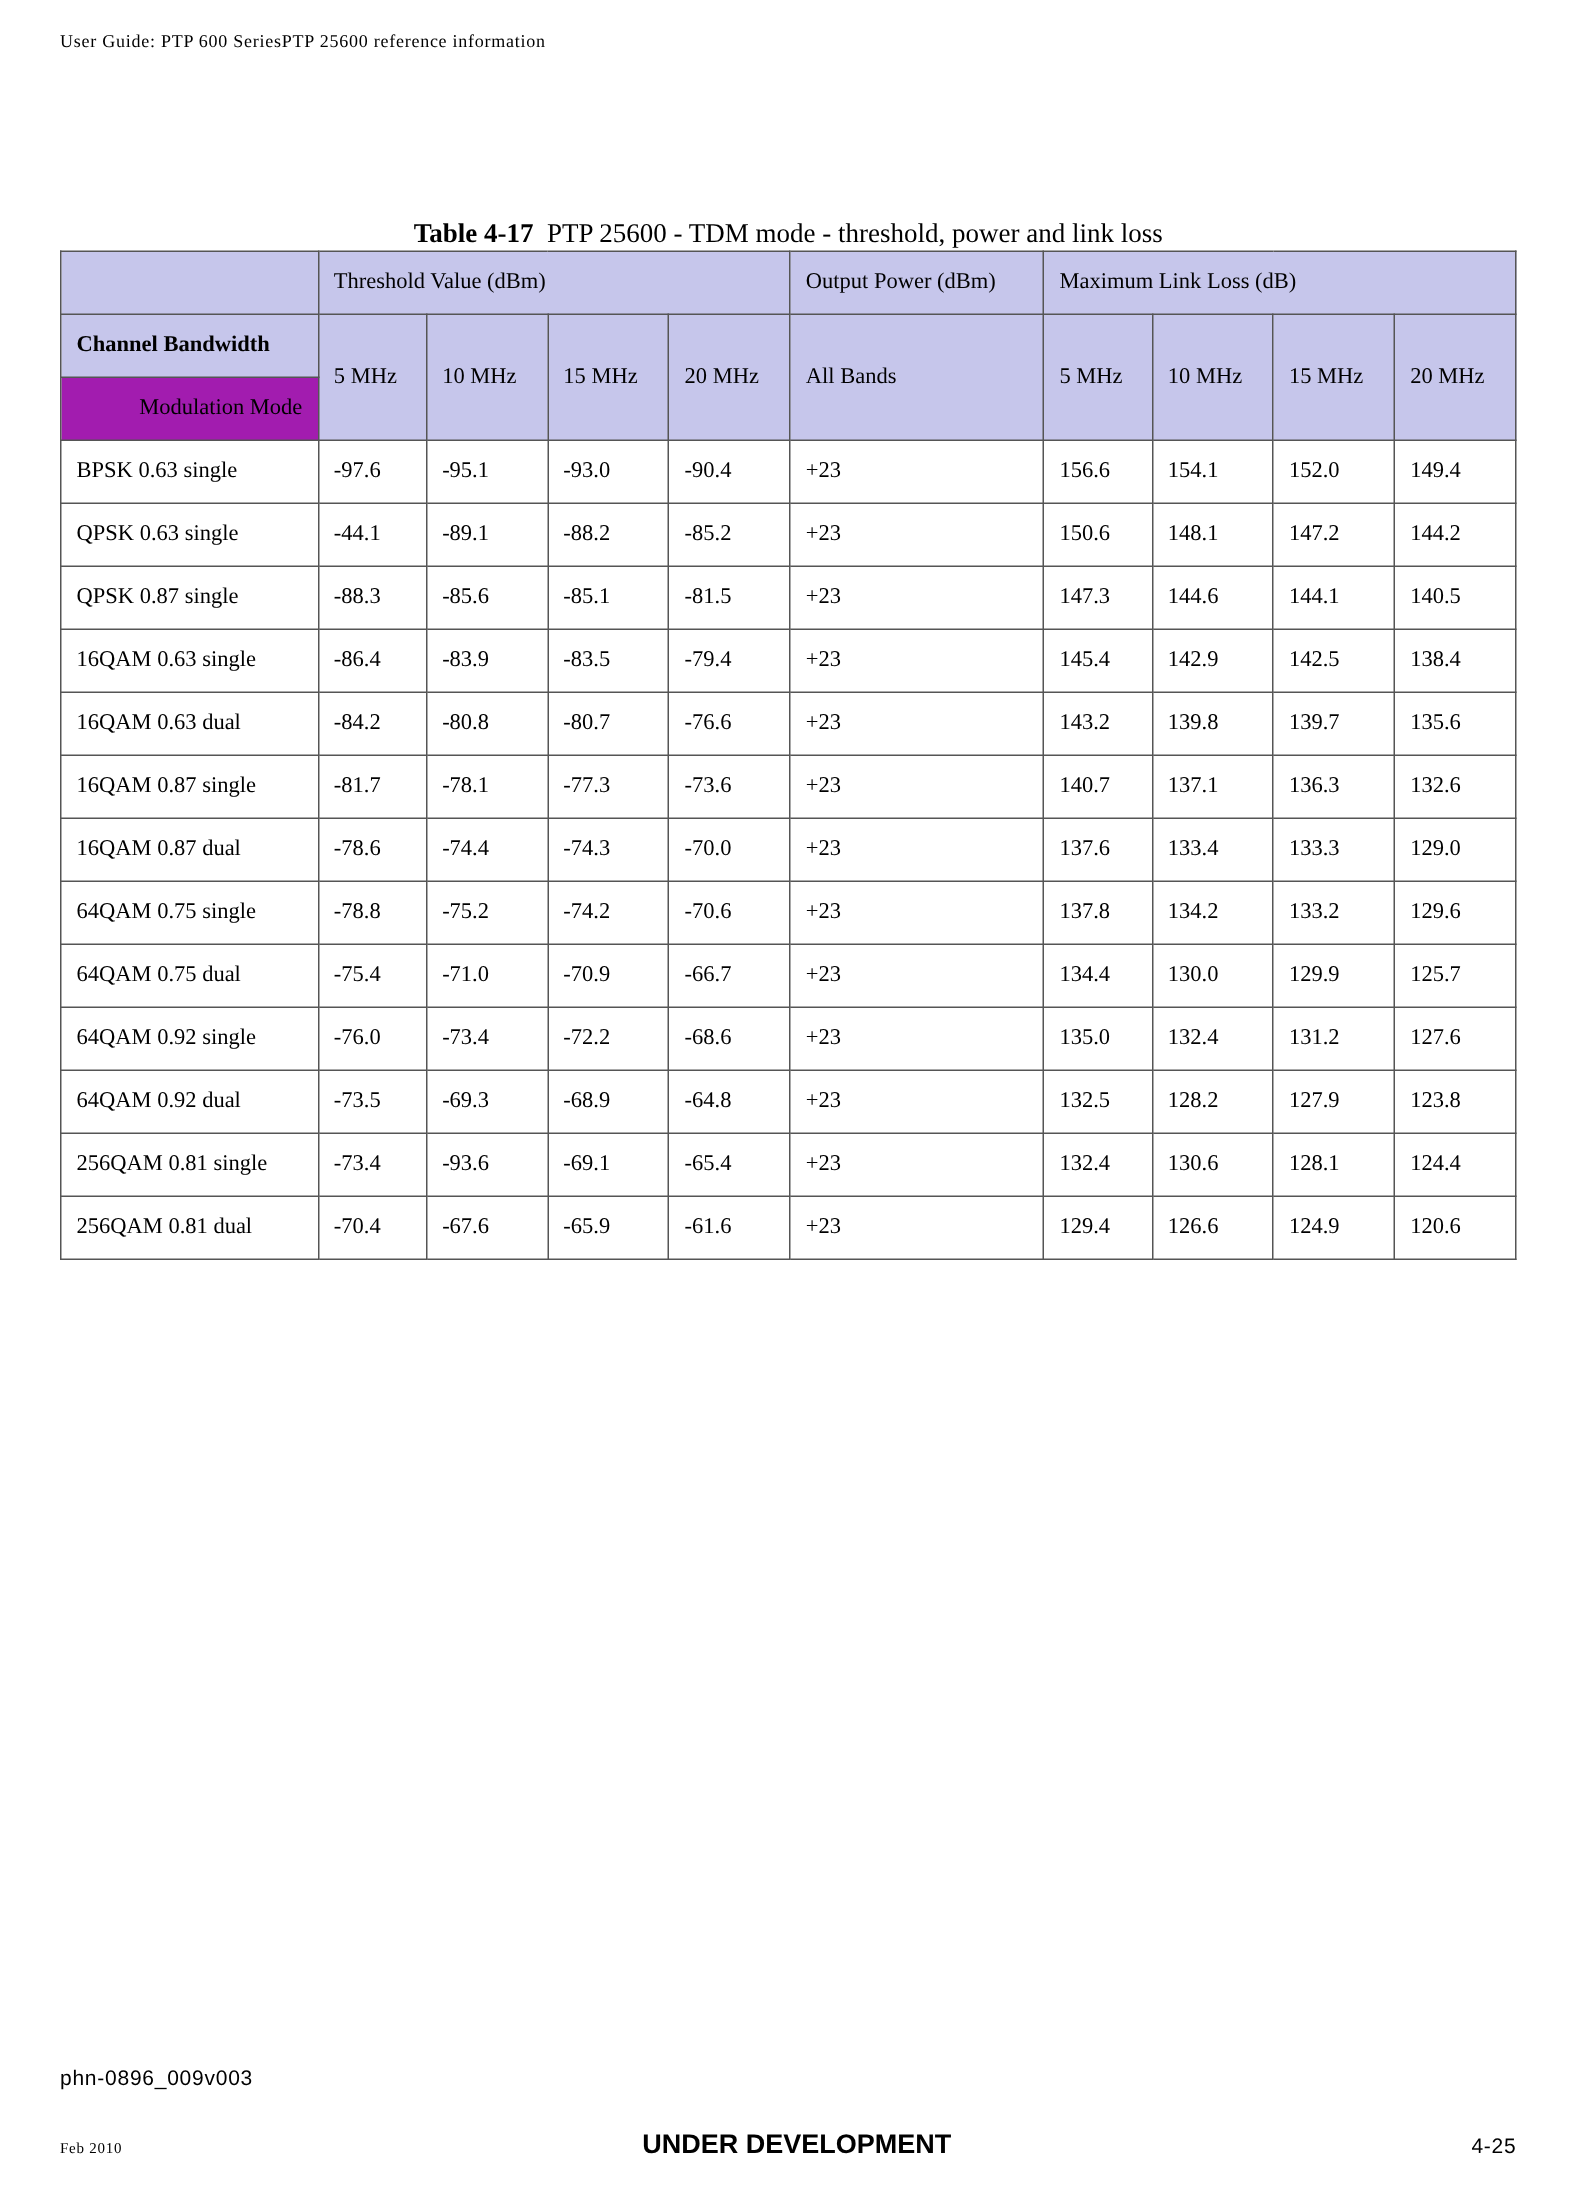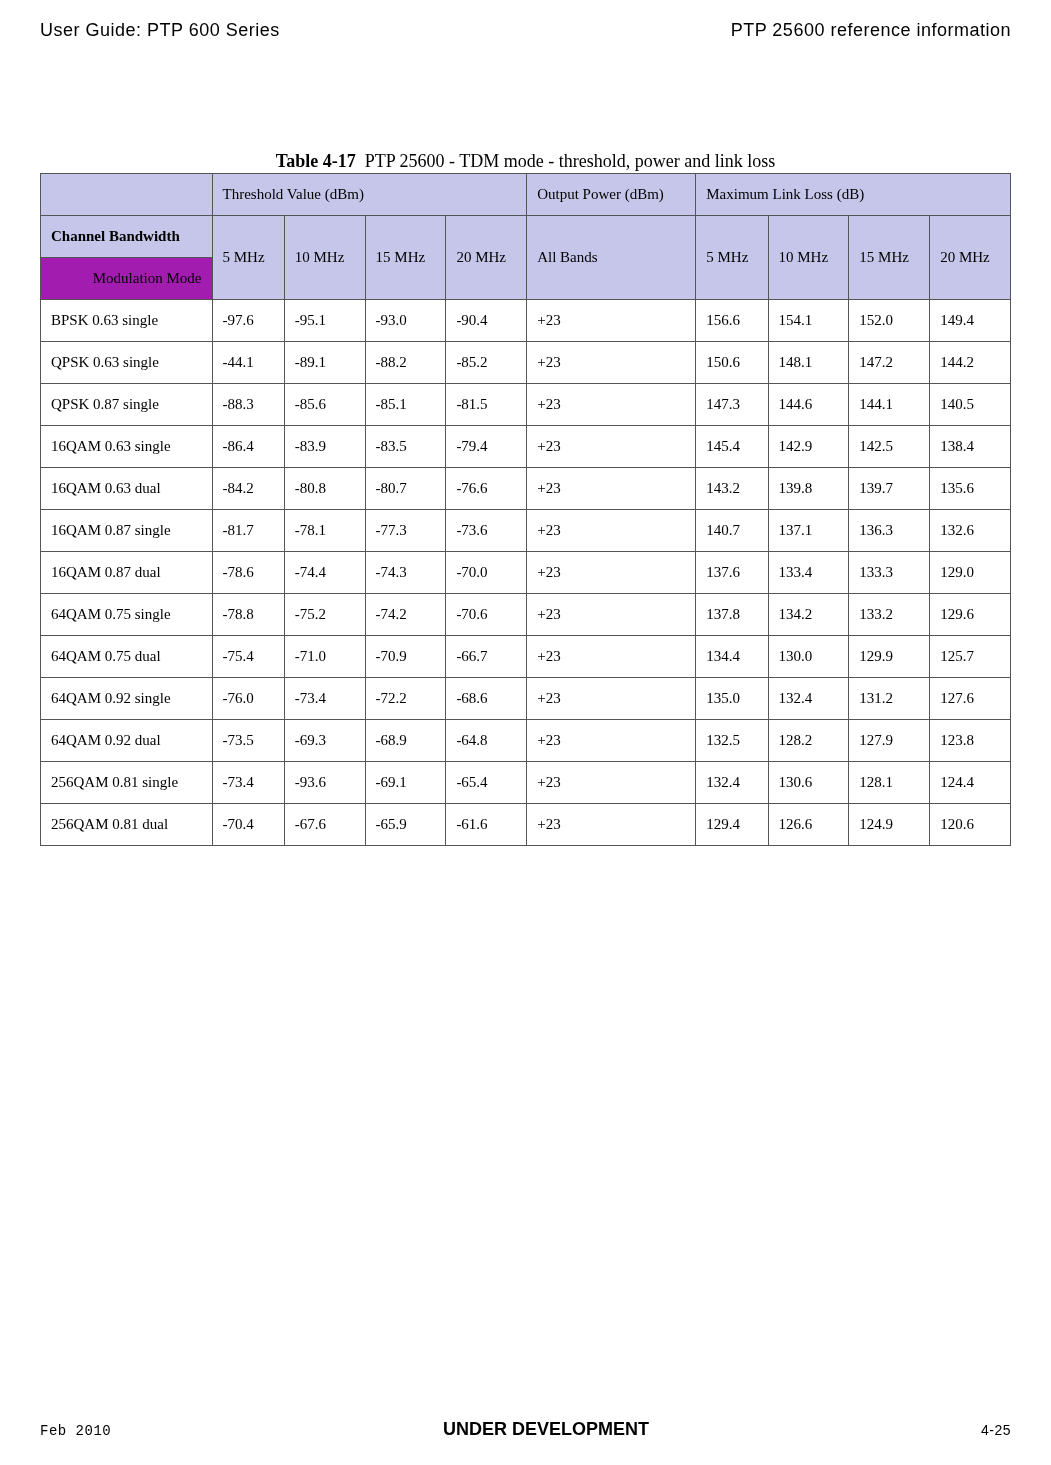"User Guide: PTP 600 Series" .header-row { font-family: Liberation Sans, sans-serif -> Liberation Serif, serif; font-size: 18px -> 12px; justify-content: space-between -> flex-start }
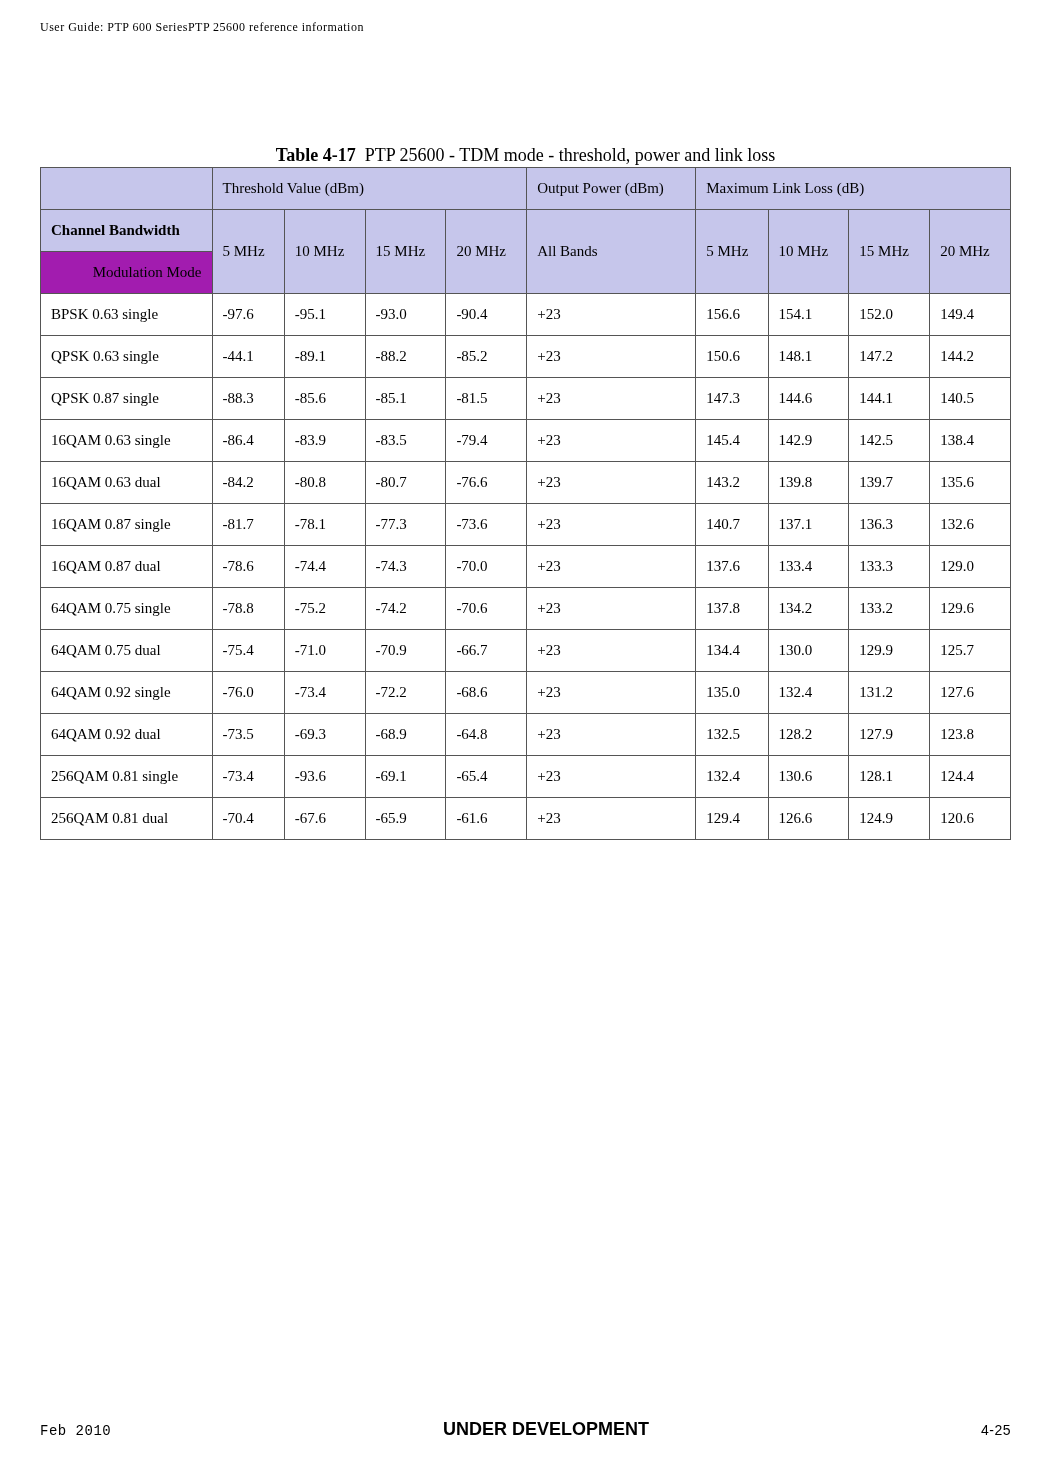"phn-0896_009v003" div.footer-docid { html: none -> <div>phn-0896_009v003</div> }
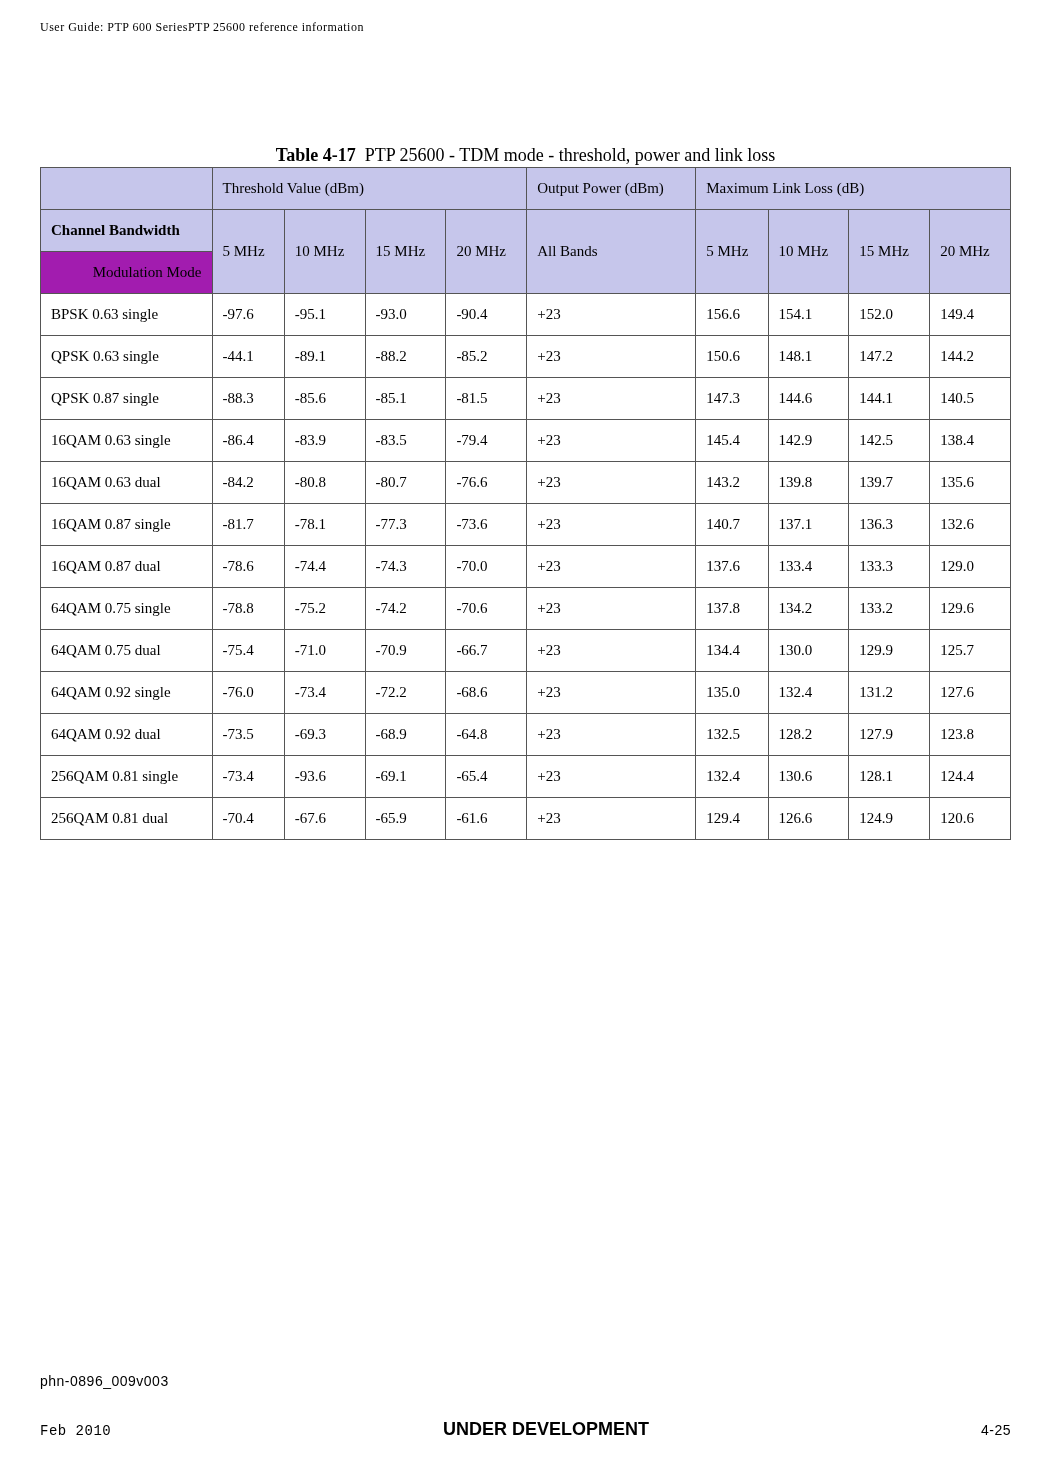"Feb 2010" .footer-date { font-family: Liberation Mono, monospace -> Liberation Serif, serif; font-size: 14px -> 10px }
